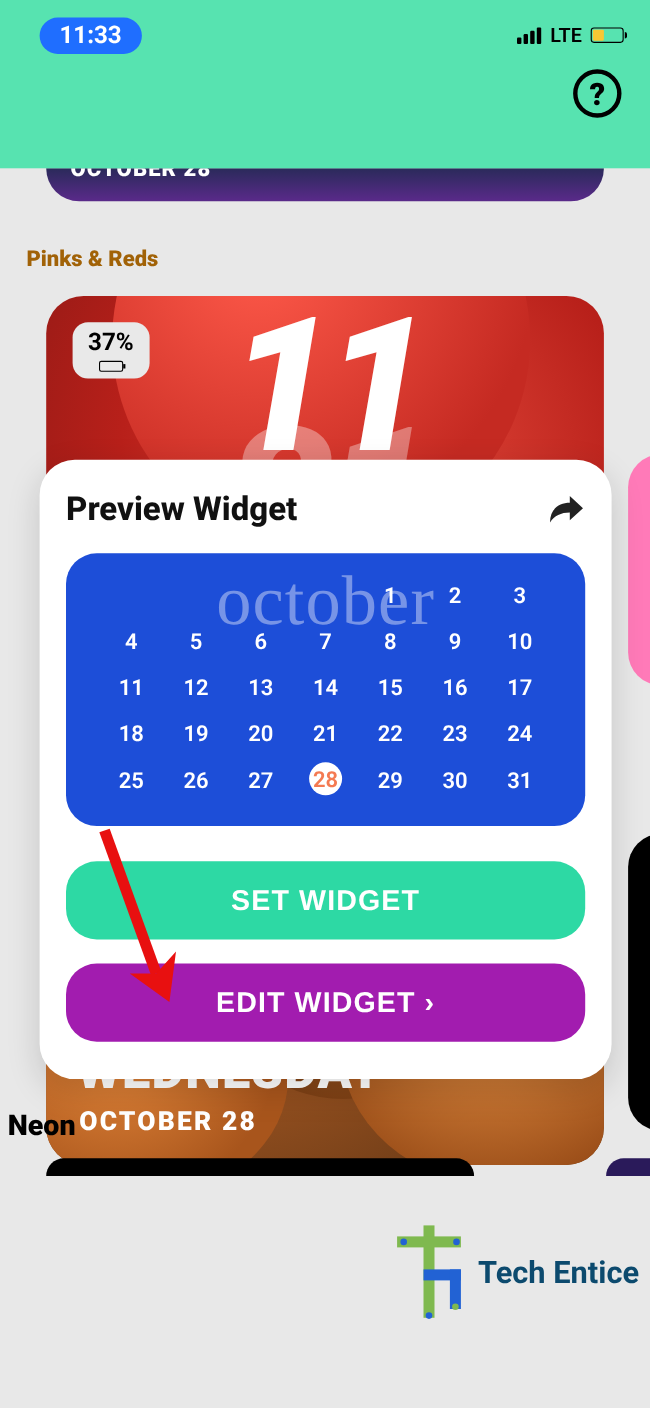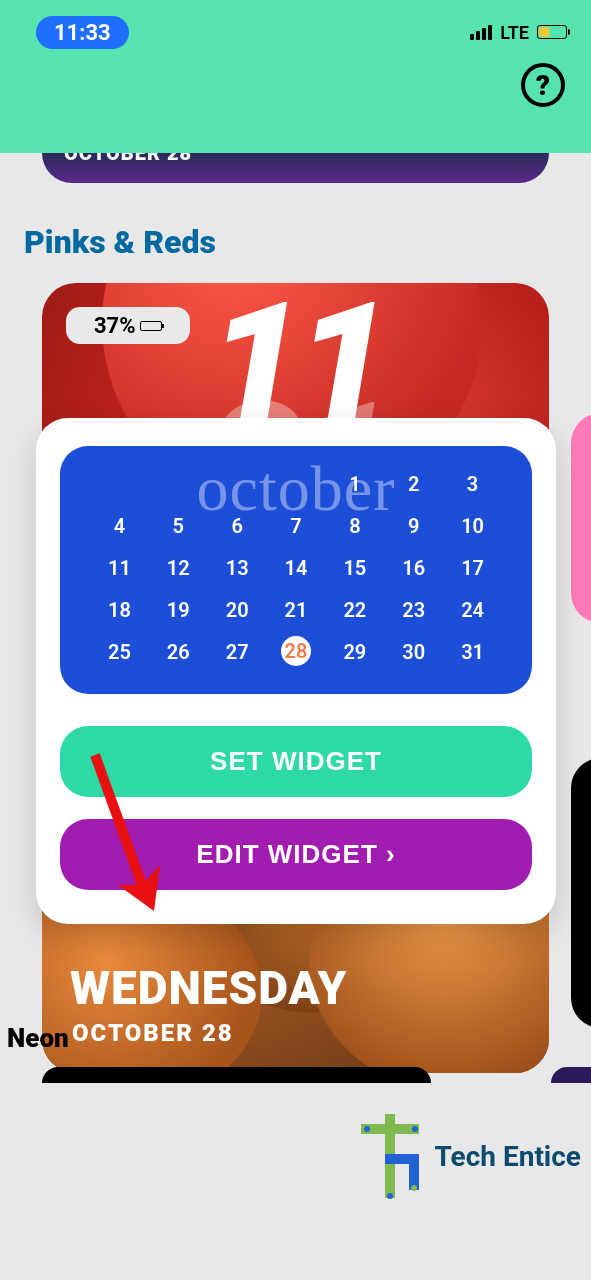"Pinks & Reds" .section-label { color: #0369a1 -> #a16207; font-size: 32px -> 20px }
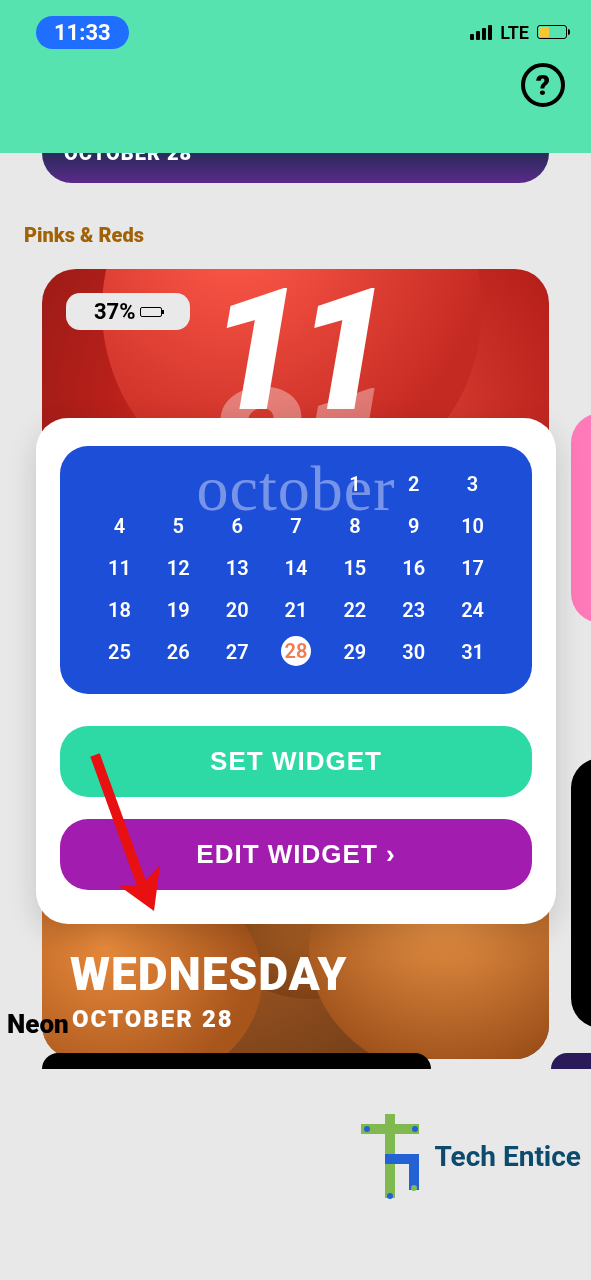"37%" .batt-pill { flex-direction: none -> column; padding: 6px 28px -> 6px 14px }
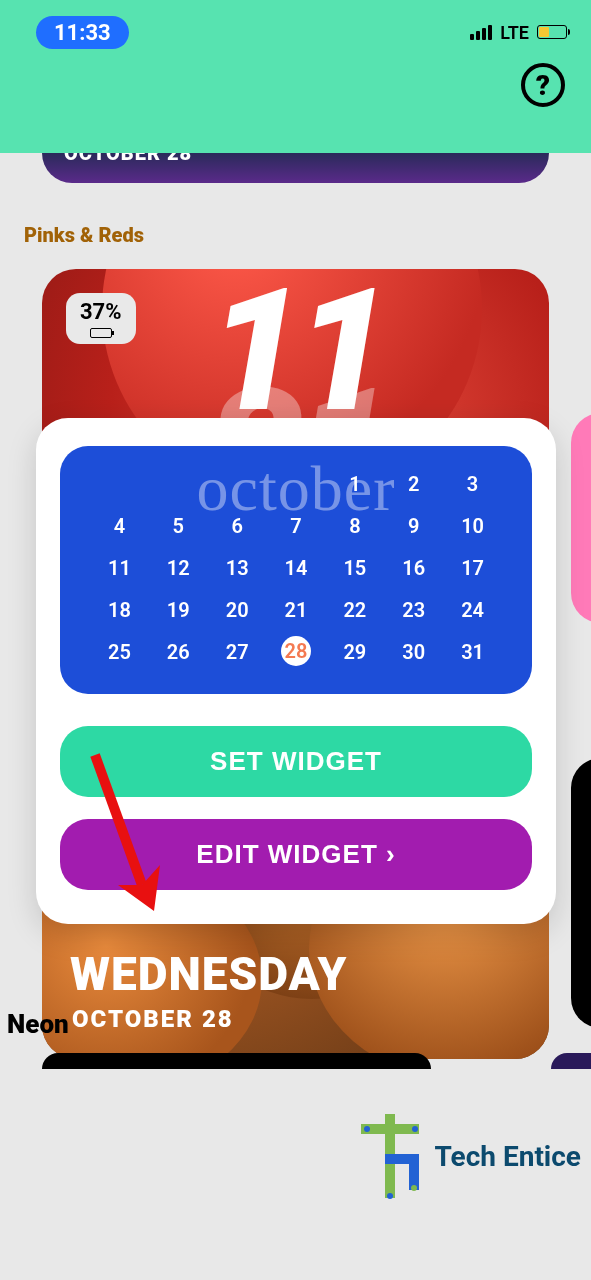"Preview Widget" div.modal-head { html: none -> <div> <div>Preview Widget</div> <div> <svg> <path></path> </svg> </div> </div> }
